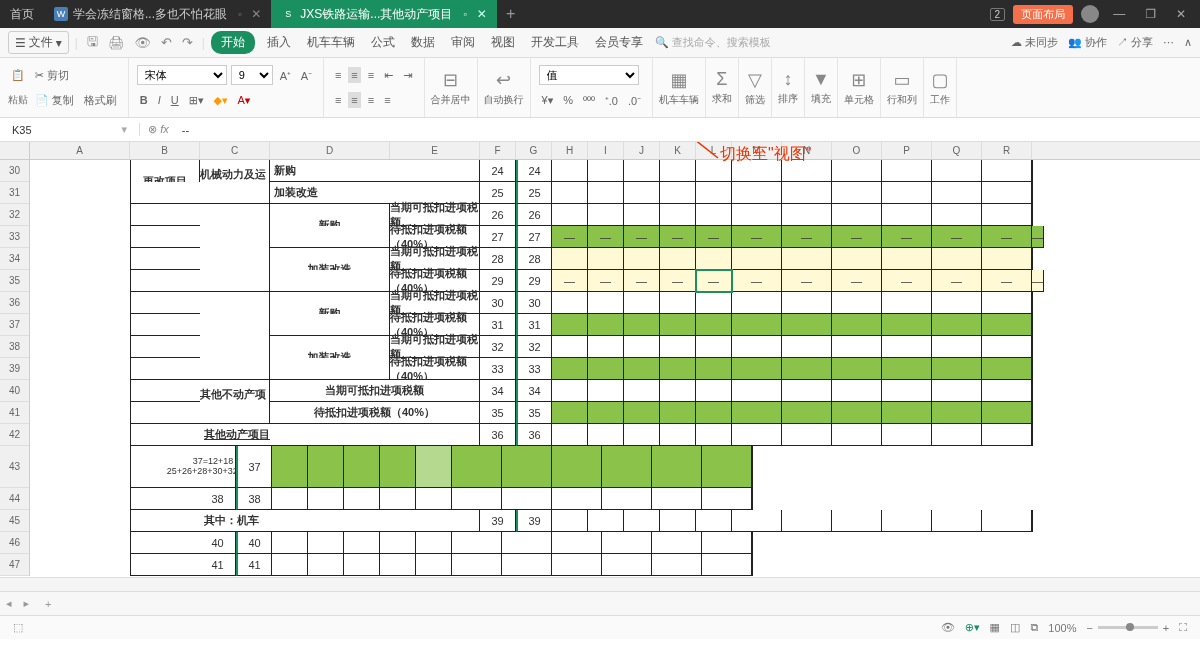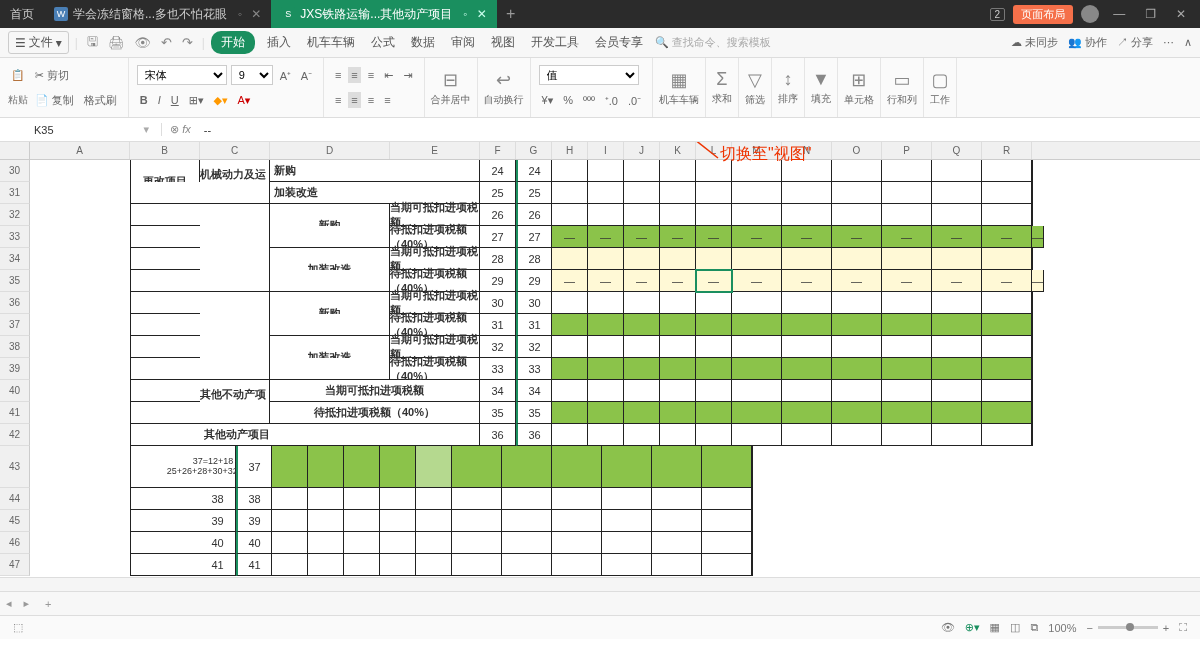"K35" .fxbar .namebox { margin-left: 22px -> none }
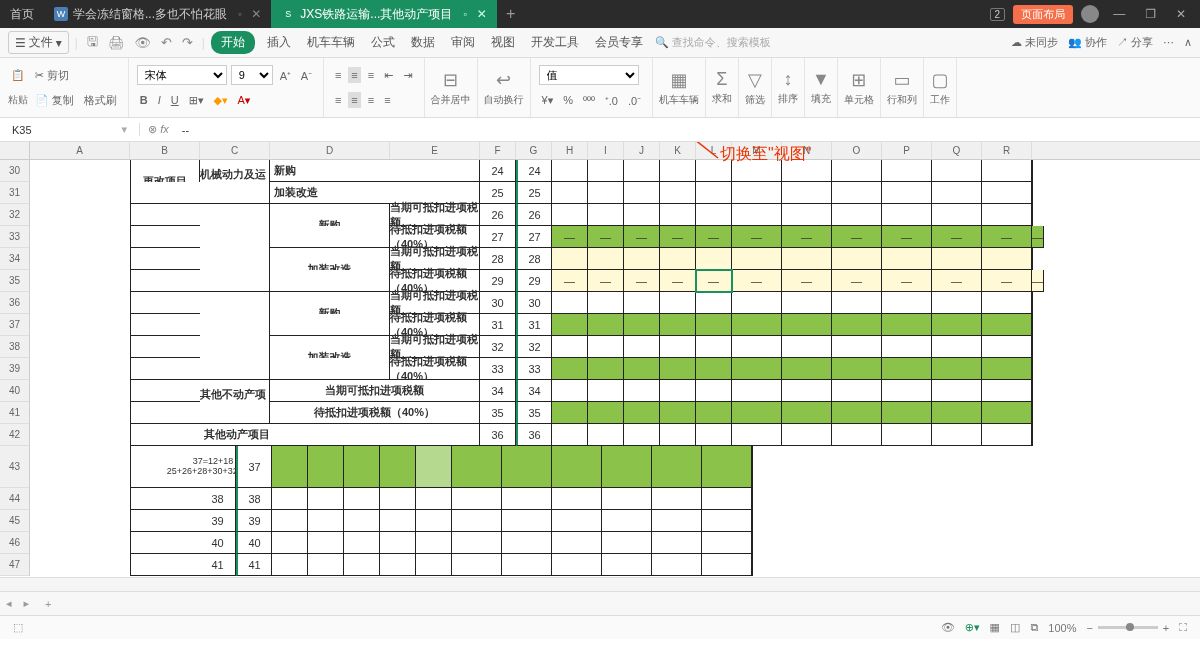"其他动产项目" div.cell { text-decoration: none -> underline }
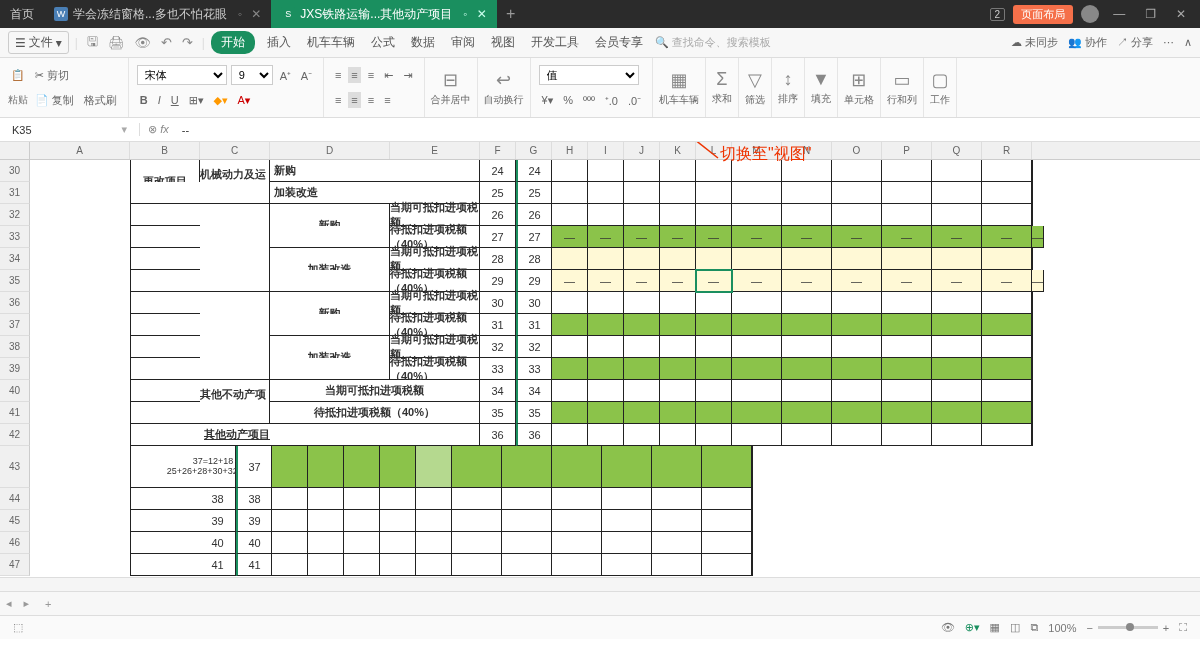"其中：机车" div.cell { html: none -> <div>其中：机车</div> }
